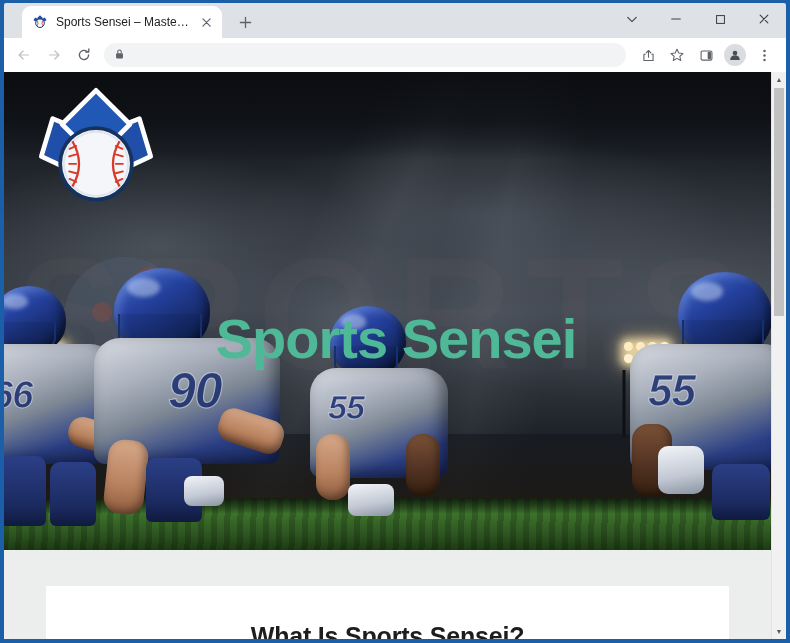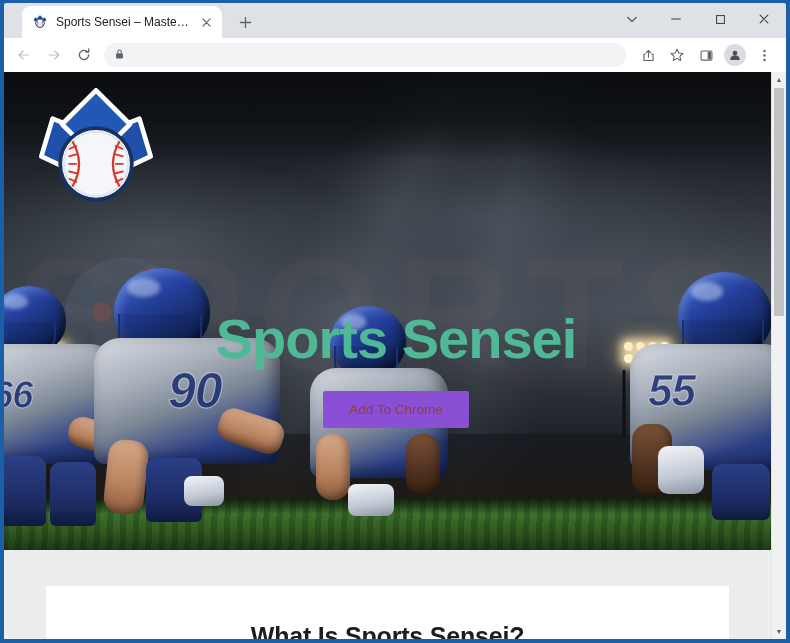"Add To Chrome" button.cta { html: <button>Add To Chrome</button> -> none }
